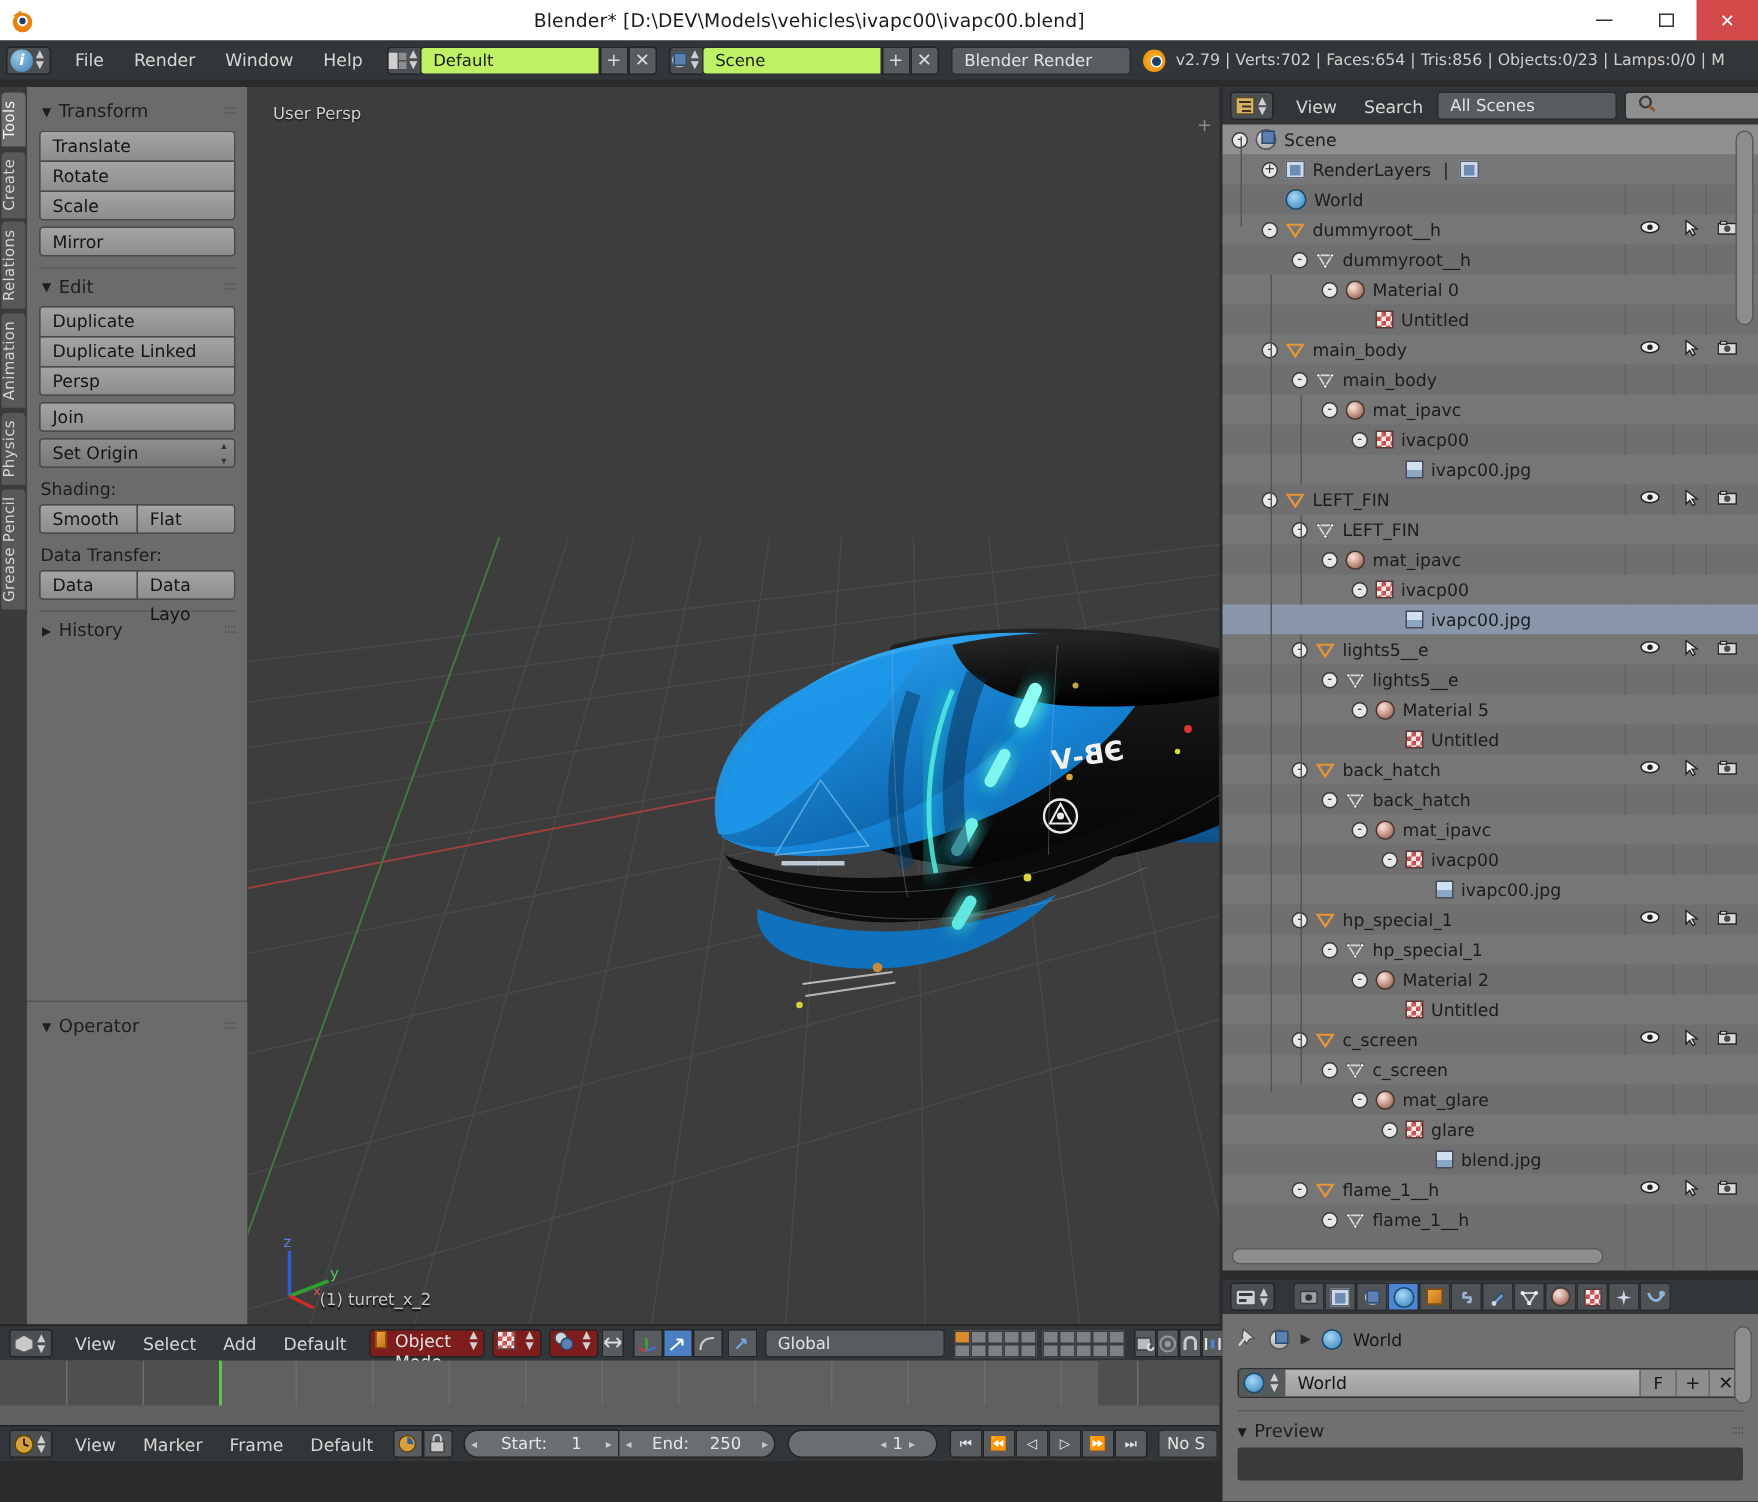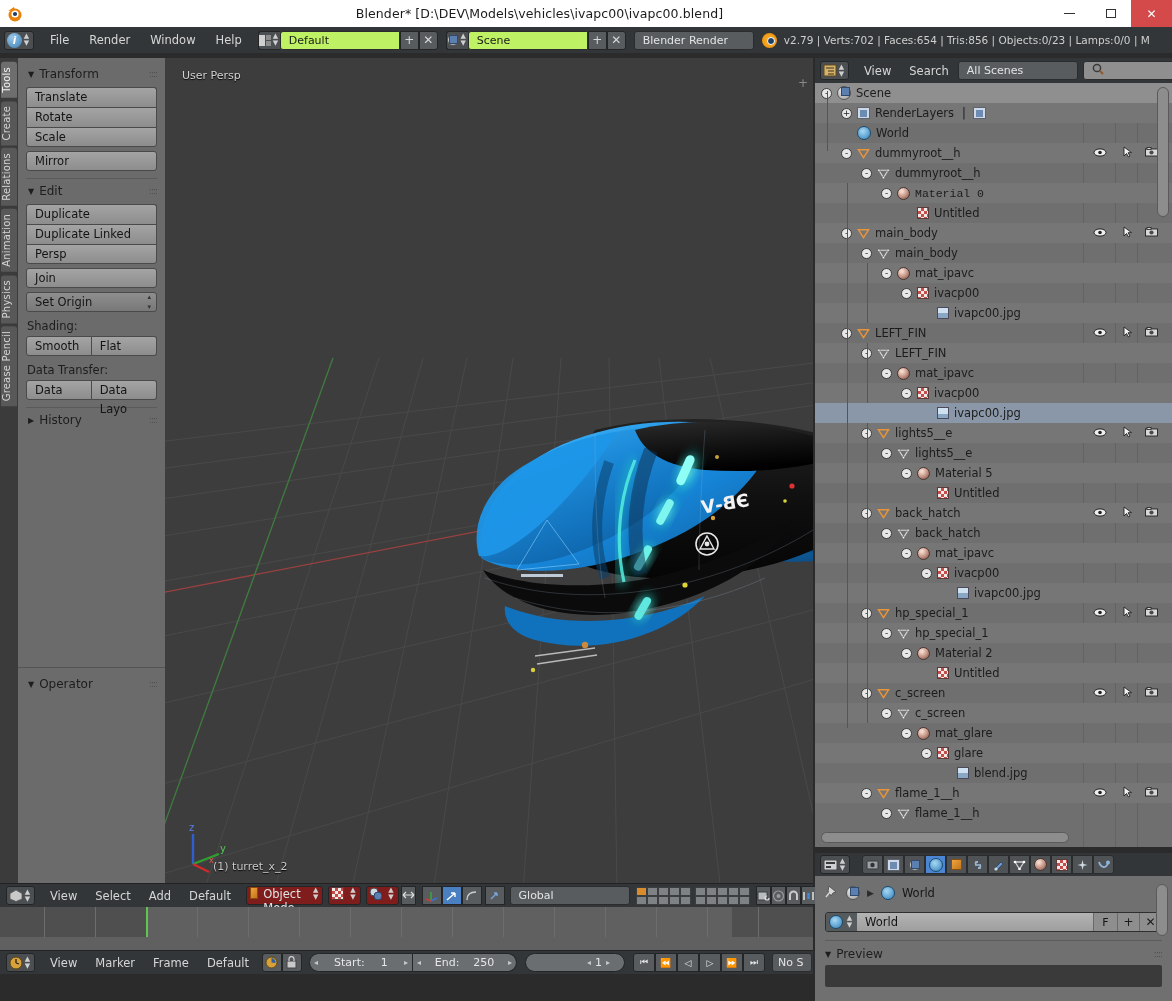"Material 0" span.ol-label { font-family: Liberation Mono, monospace -> none }
